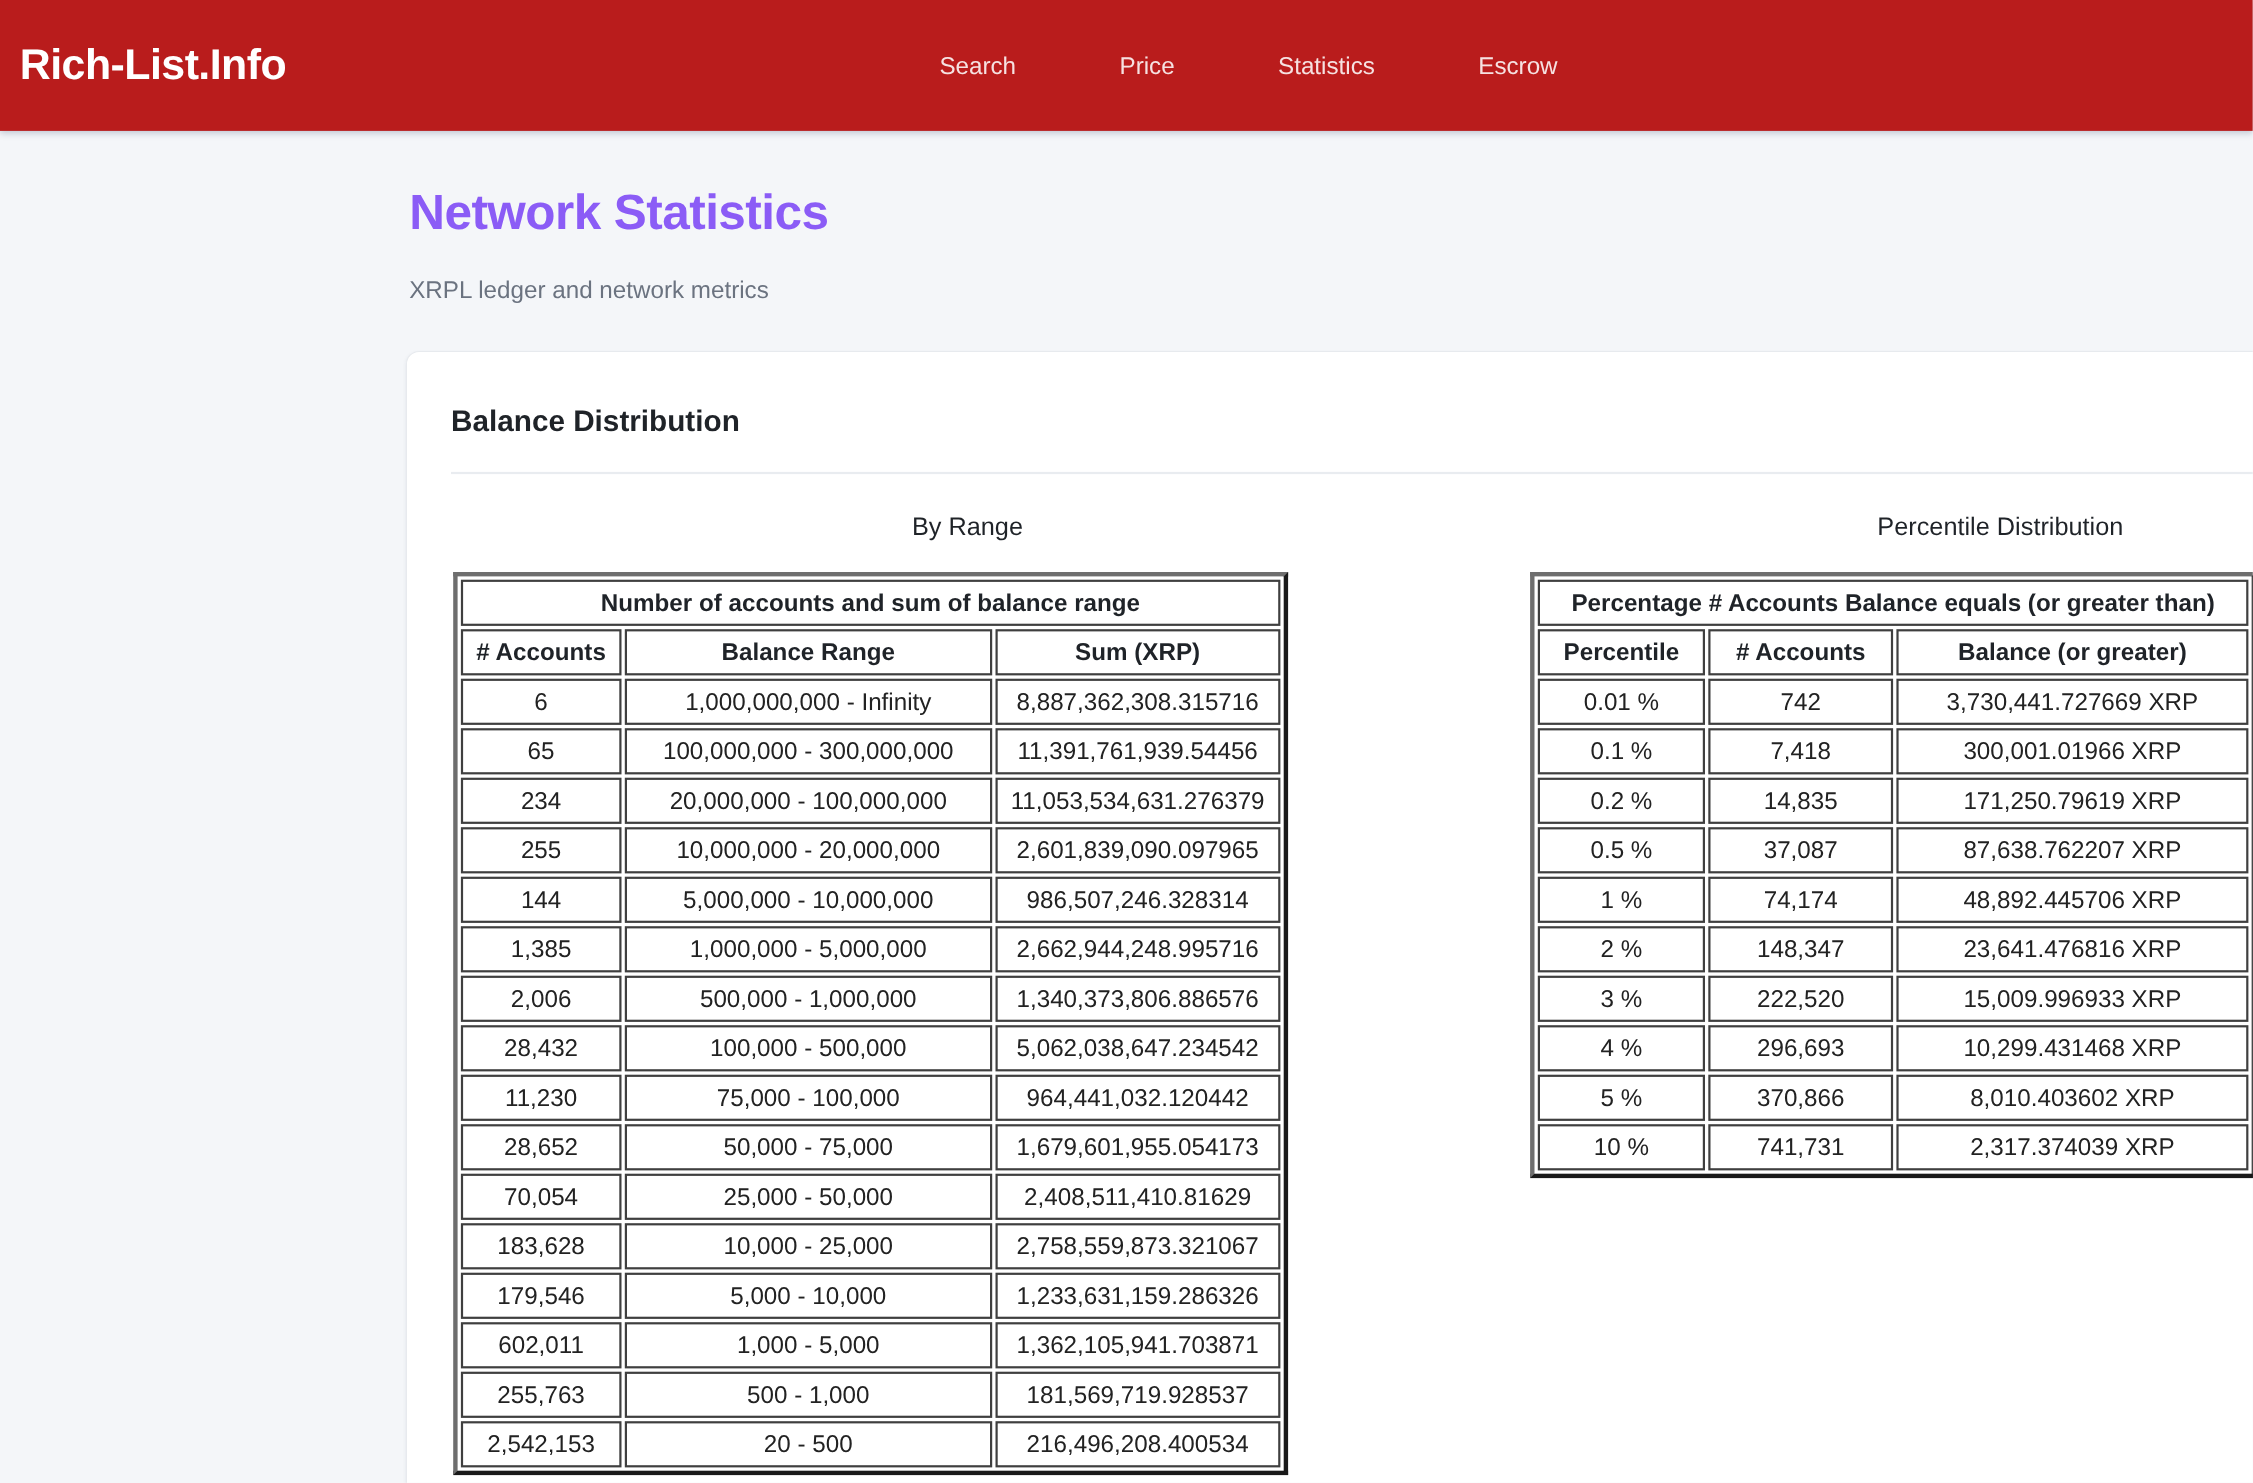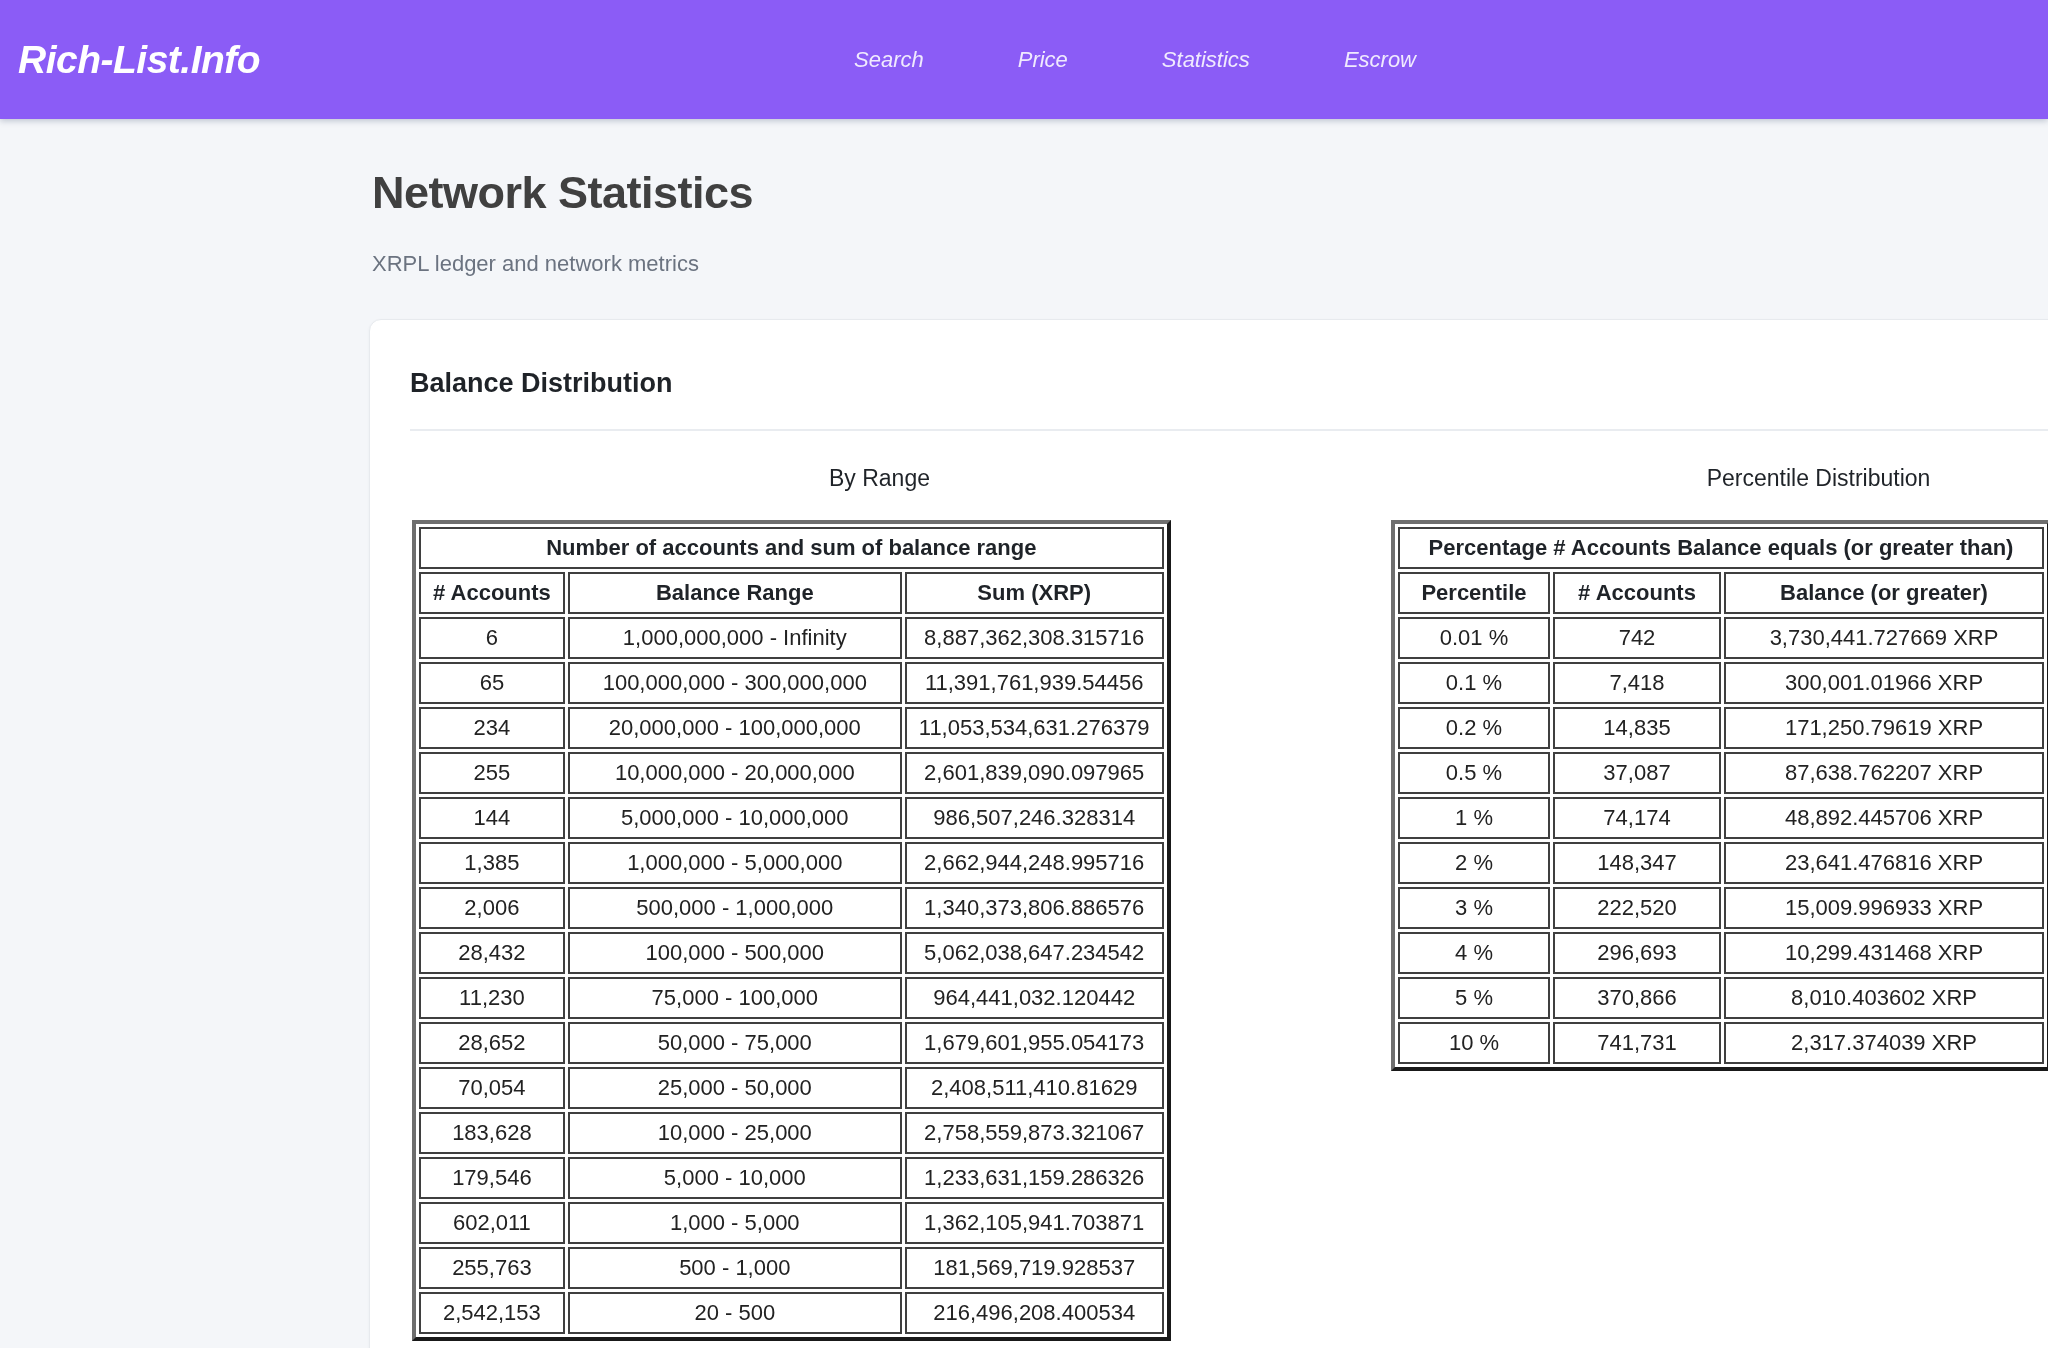"Rich-List.Info" .topbar { background: #8b5cf6 -> #b91c1c; font-style: italic -> none }
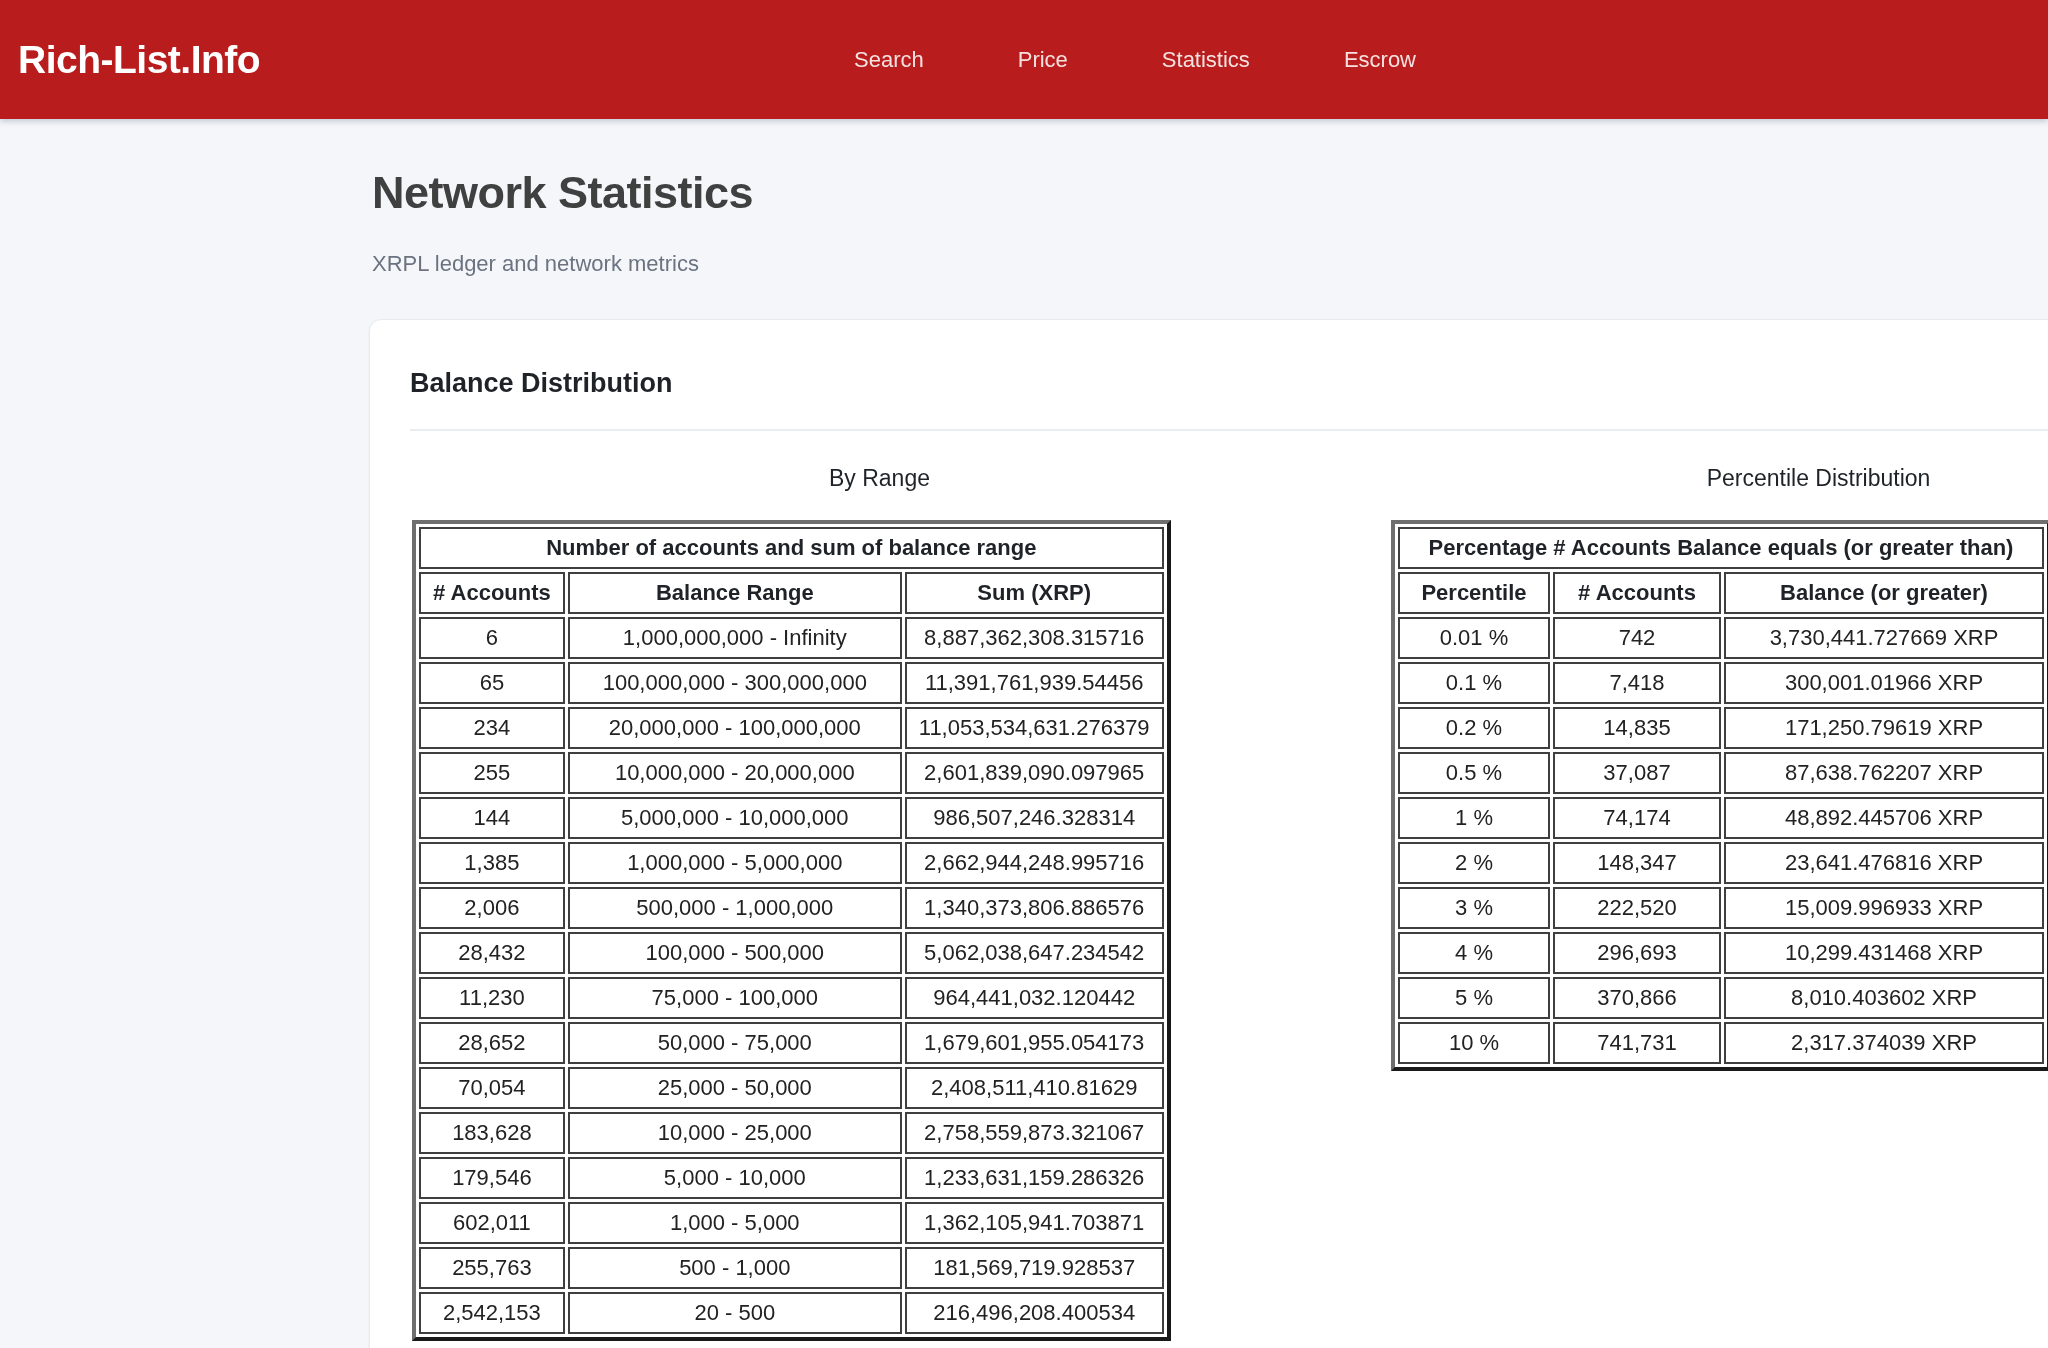"Network Statistics" .page-title { color: #404040 -> #8b5cf6 }
